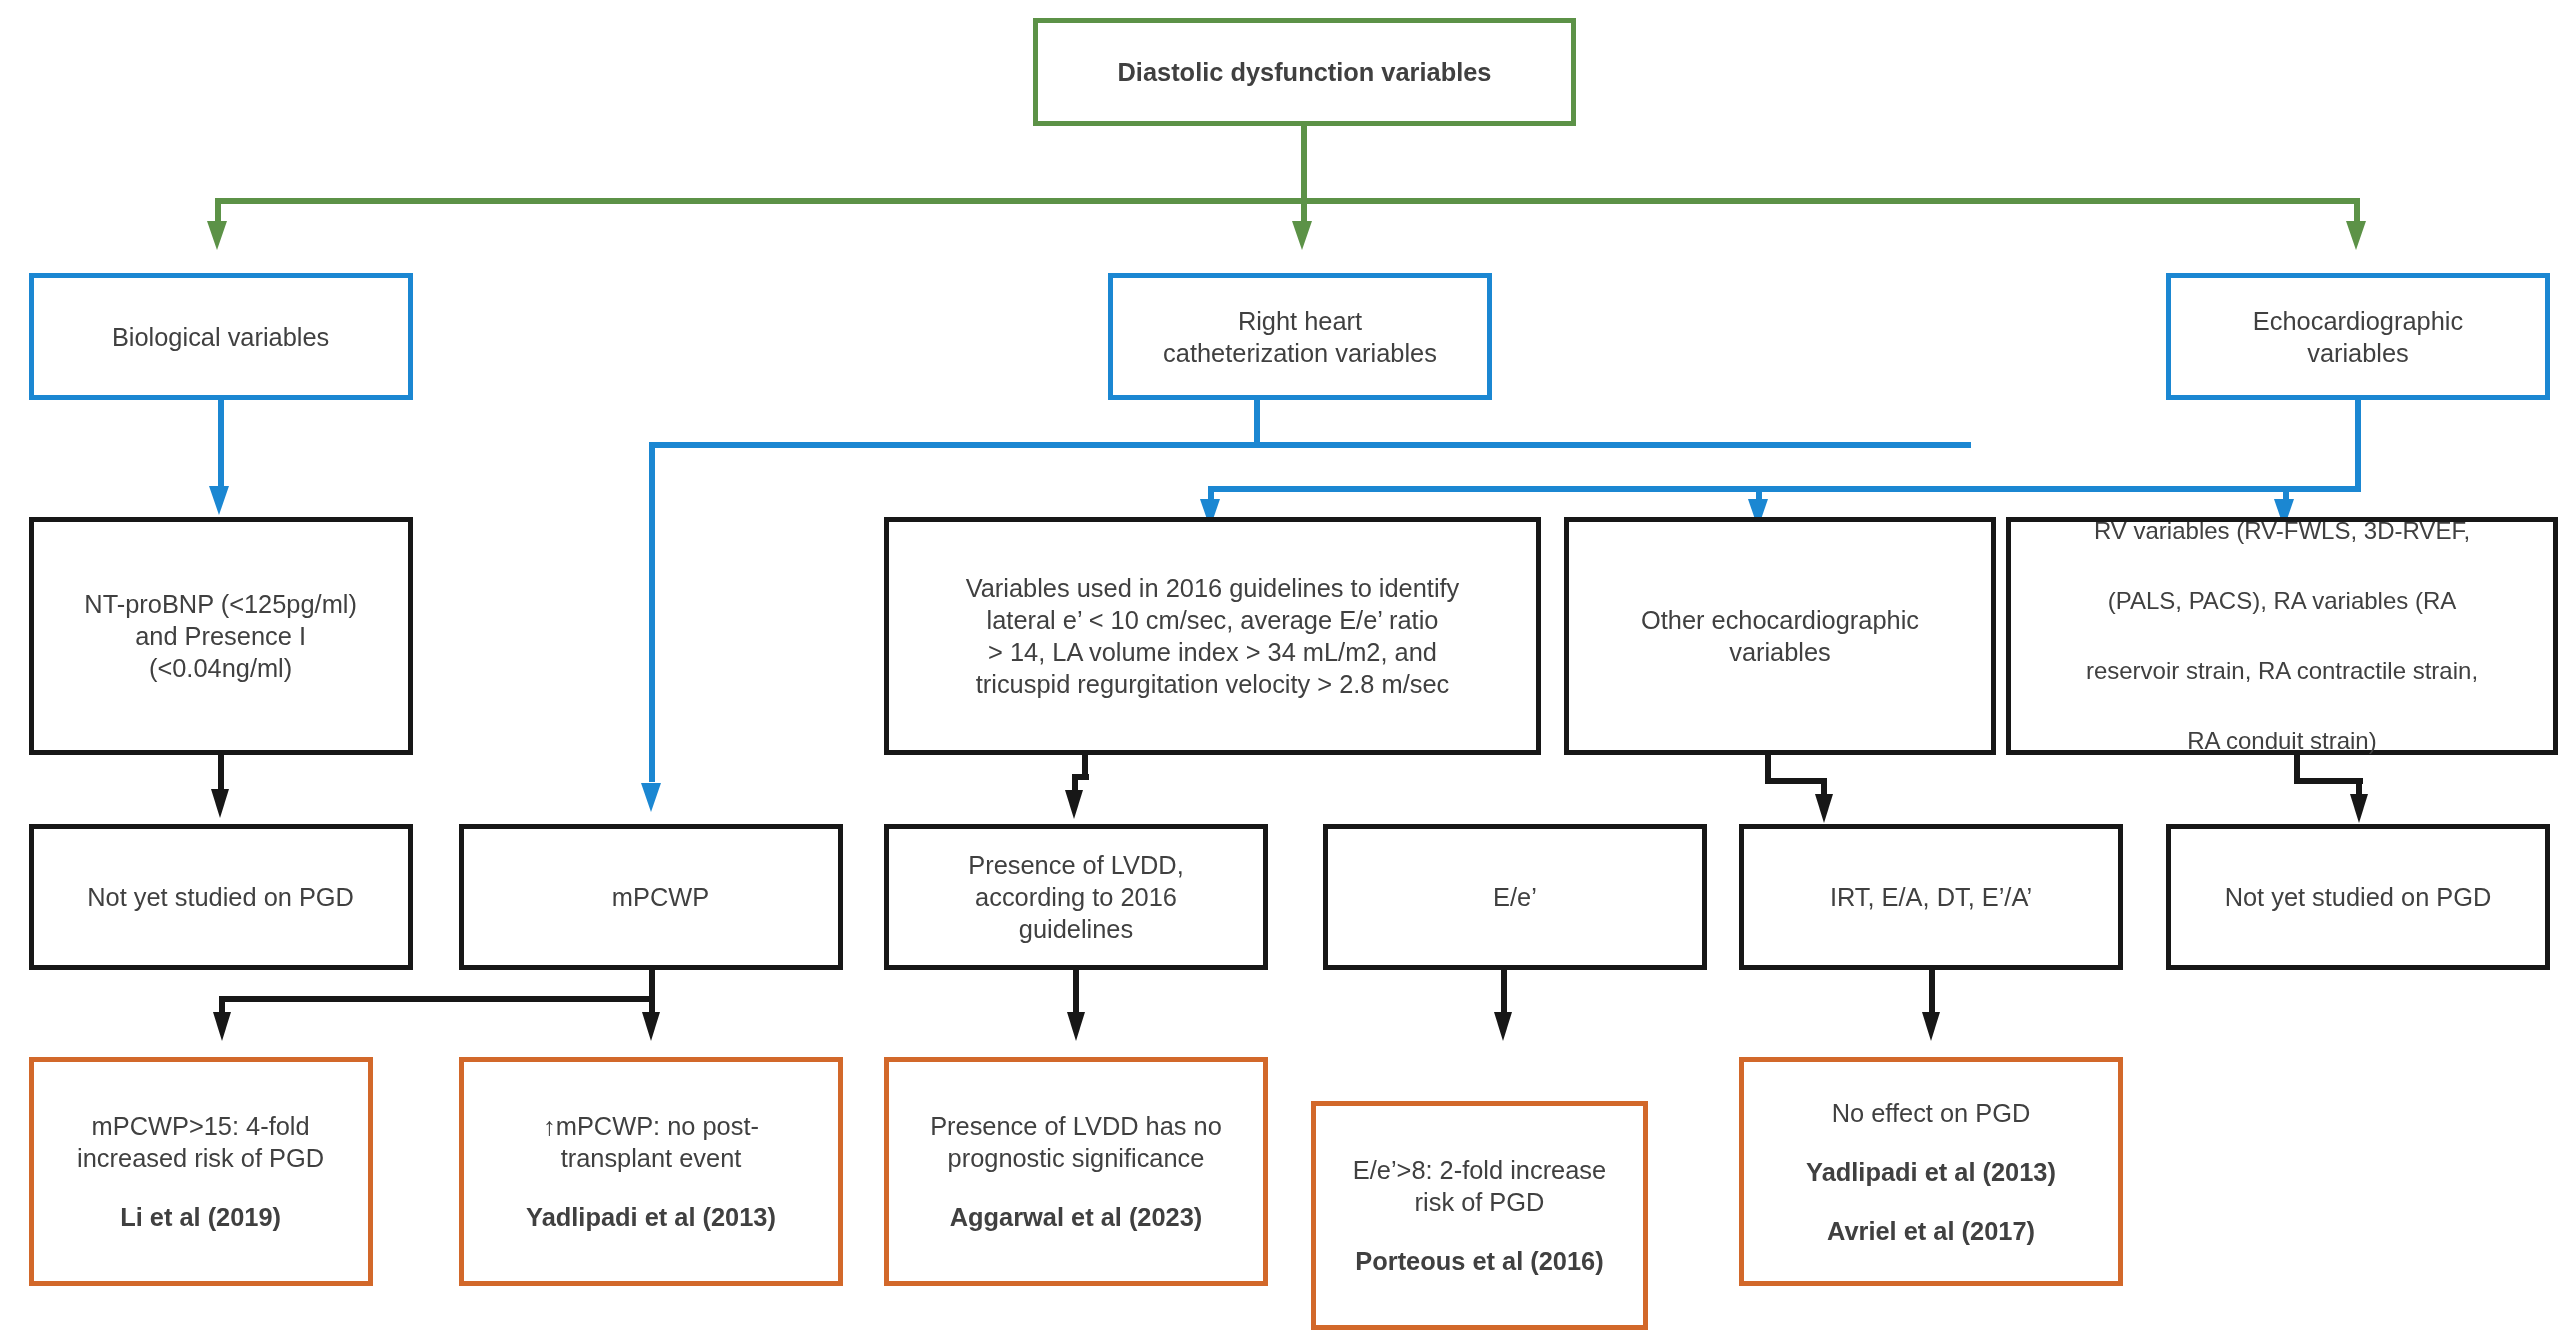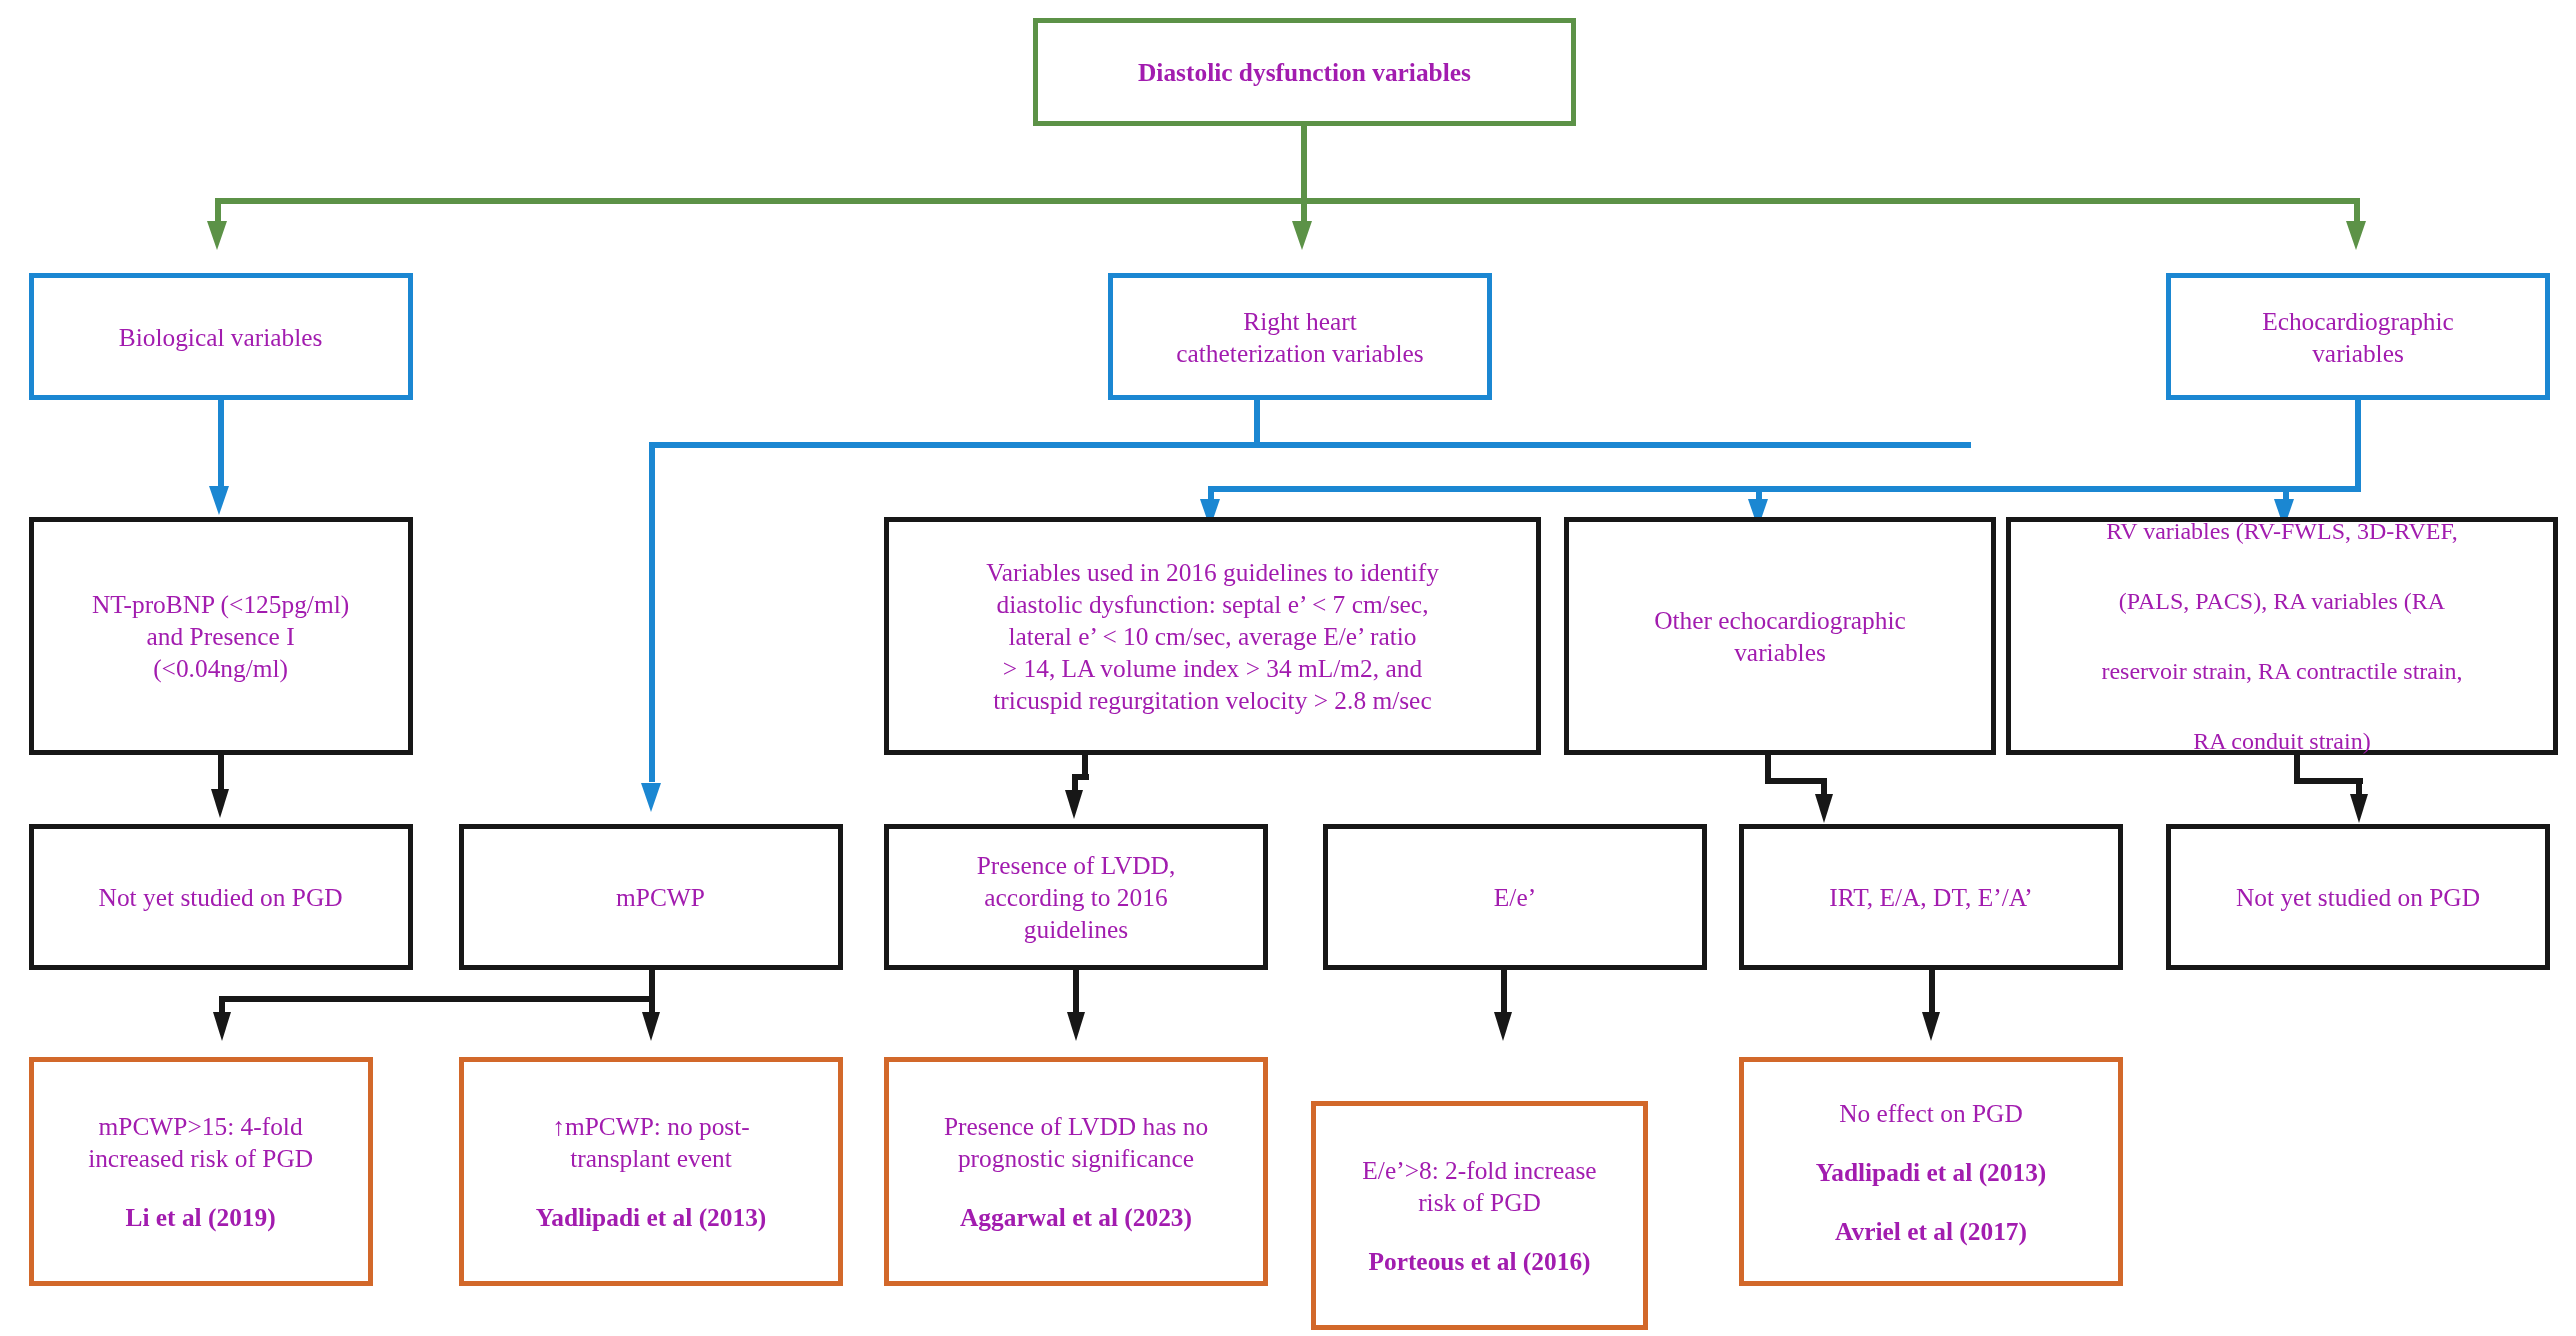"Diastolic dysfunction variables" .node { color: #a21caf -> #404040; font-family: Liberation Serif, serif -> none }
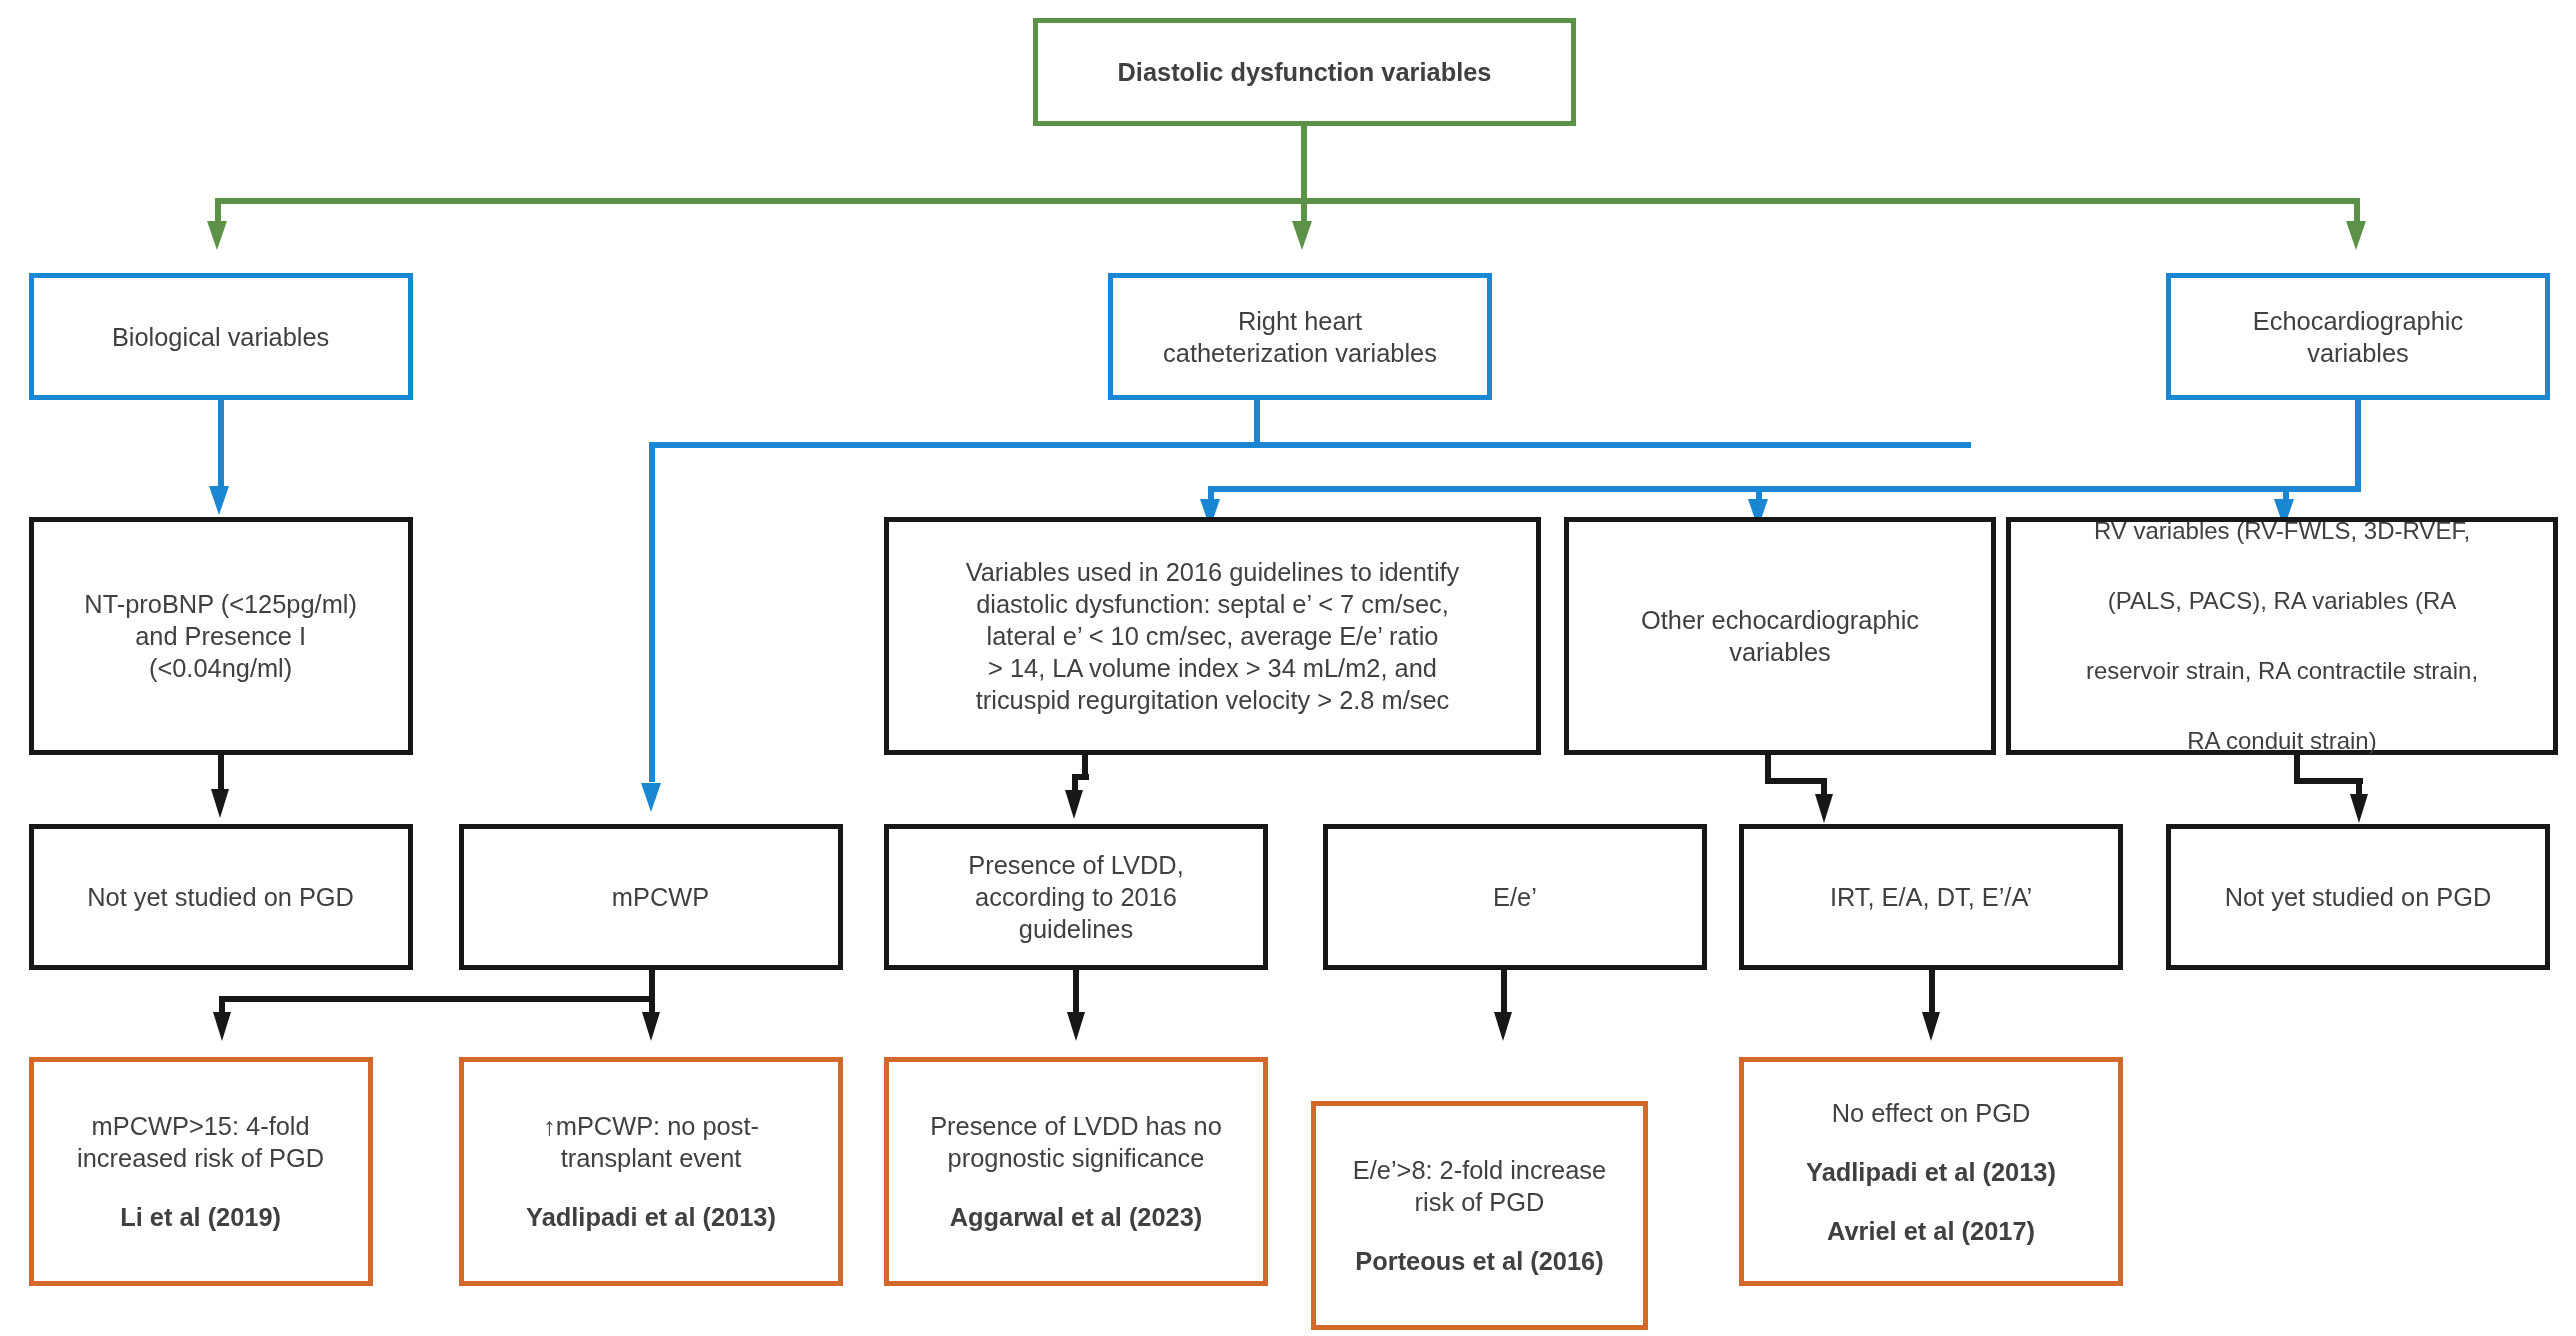"diastolic dysfunction: septal e’ <" span.ln { html: <span>diastolic dysfunction: septal e’ &lt; 7 cm/sec,</span> -> none }
